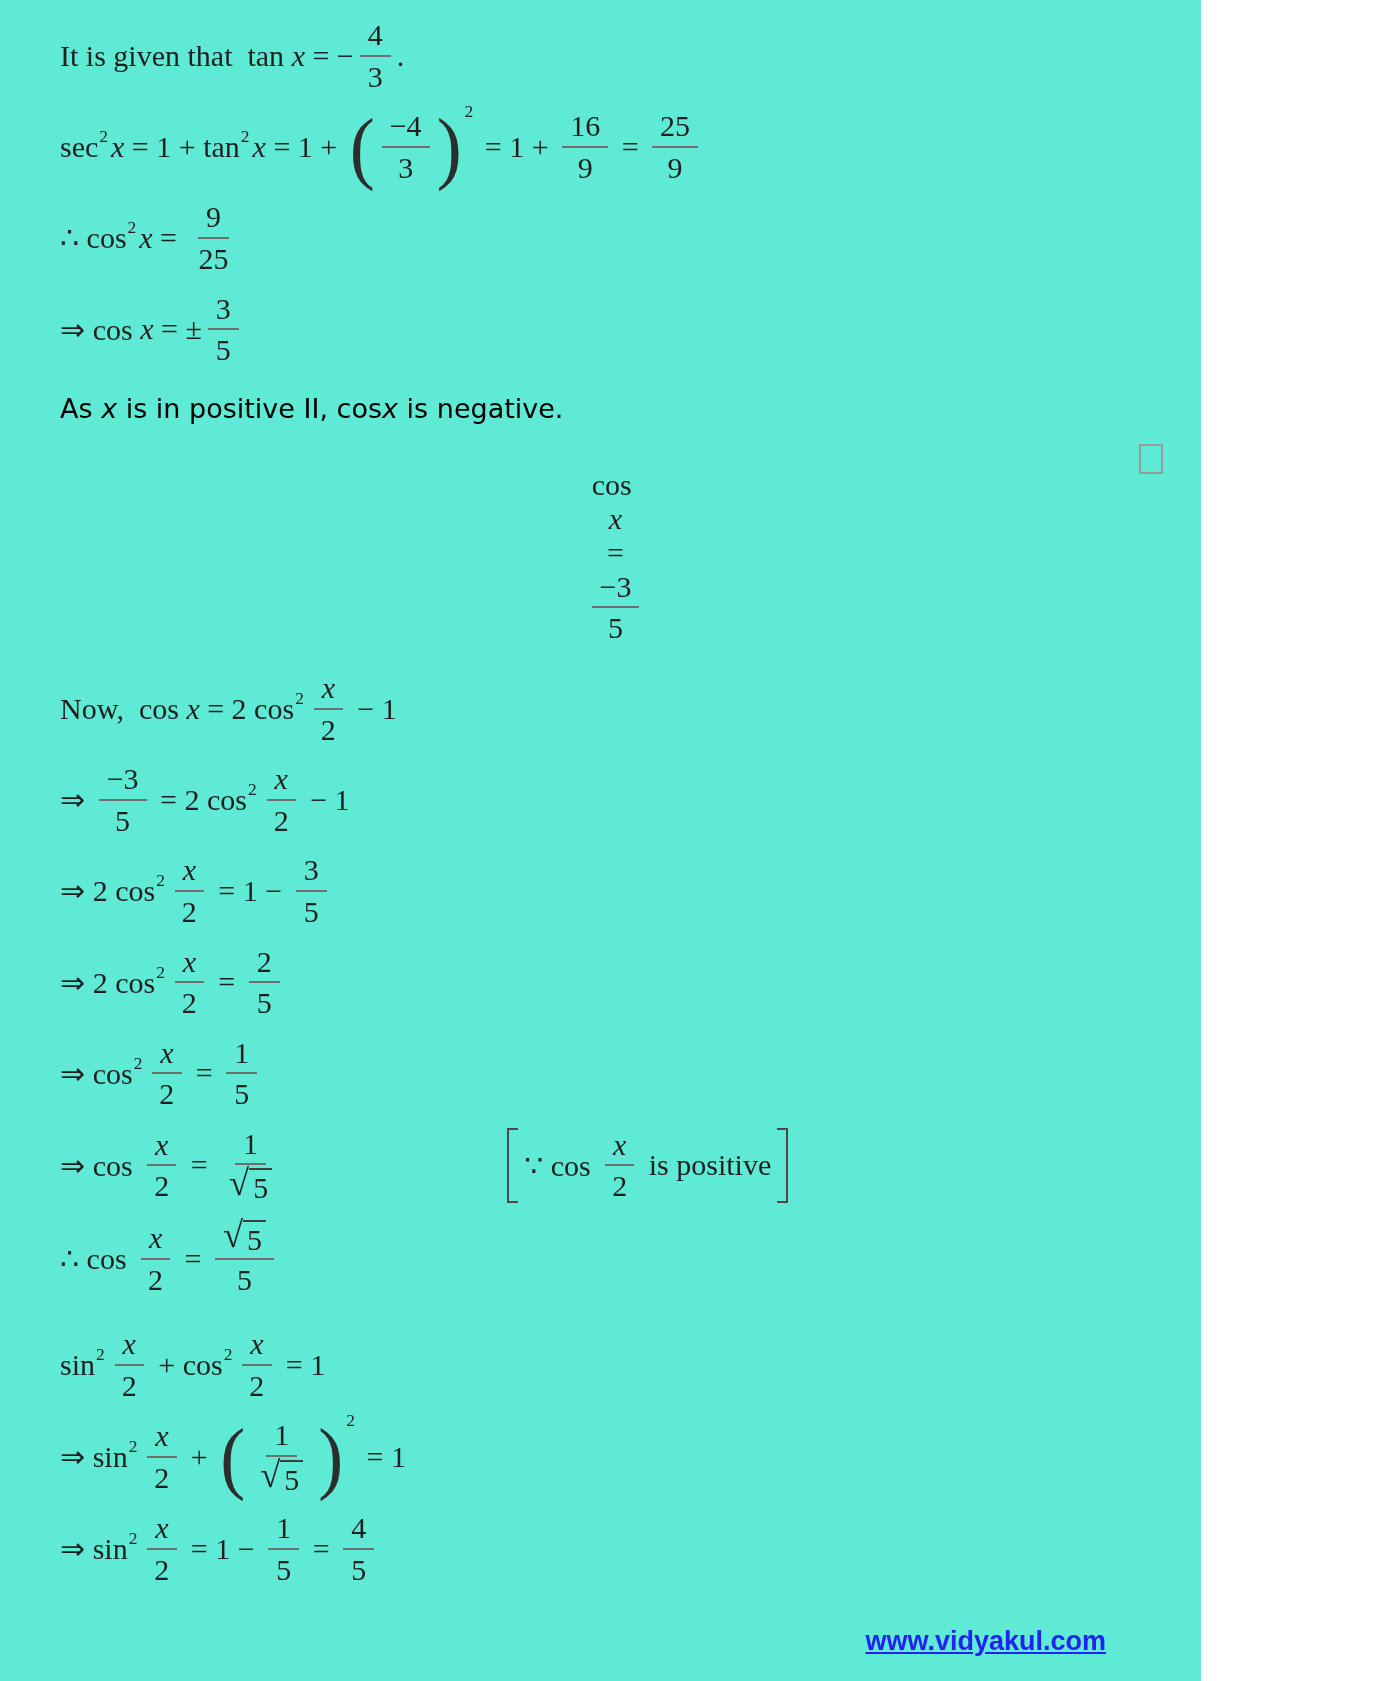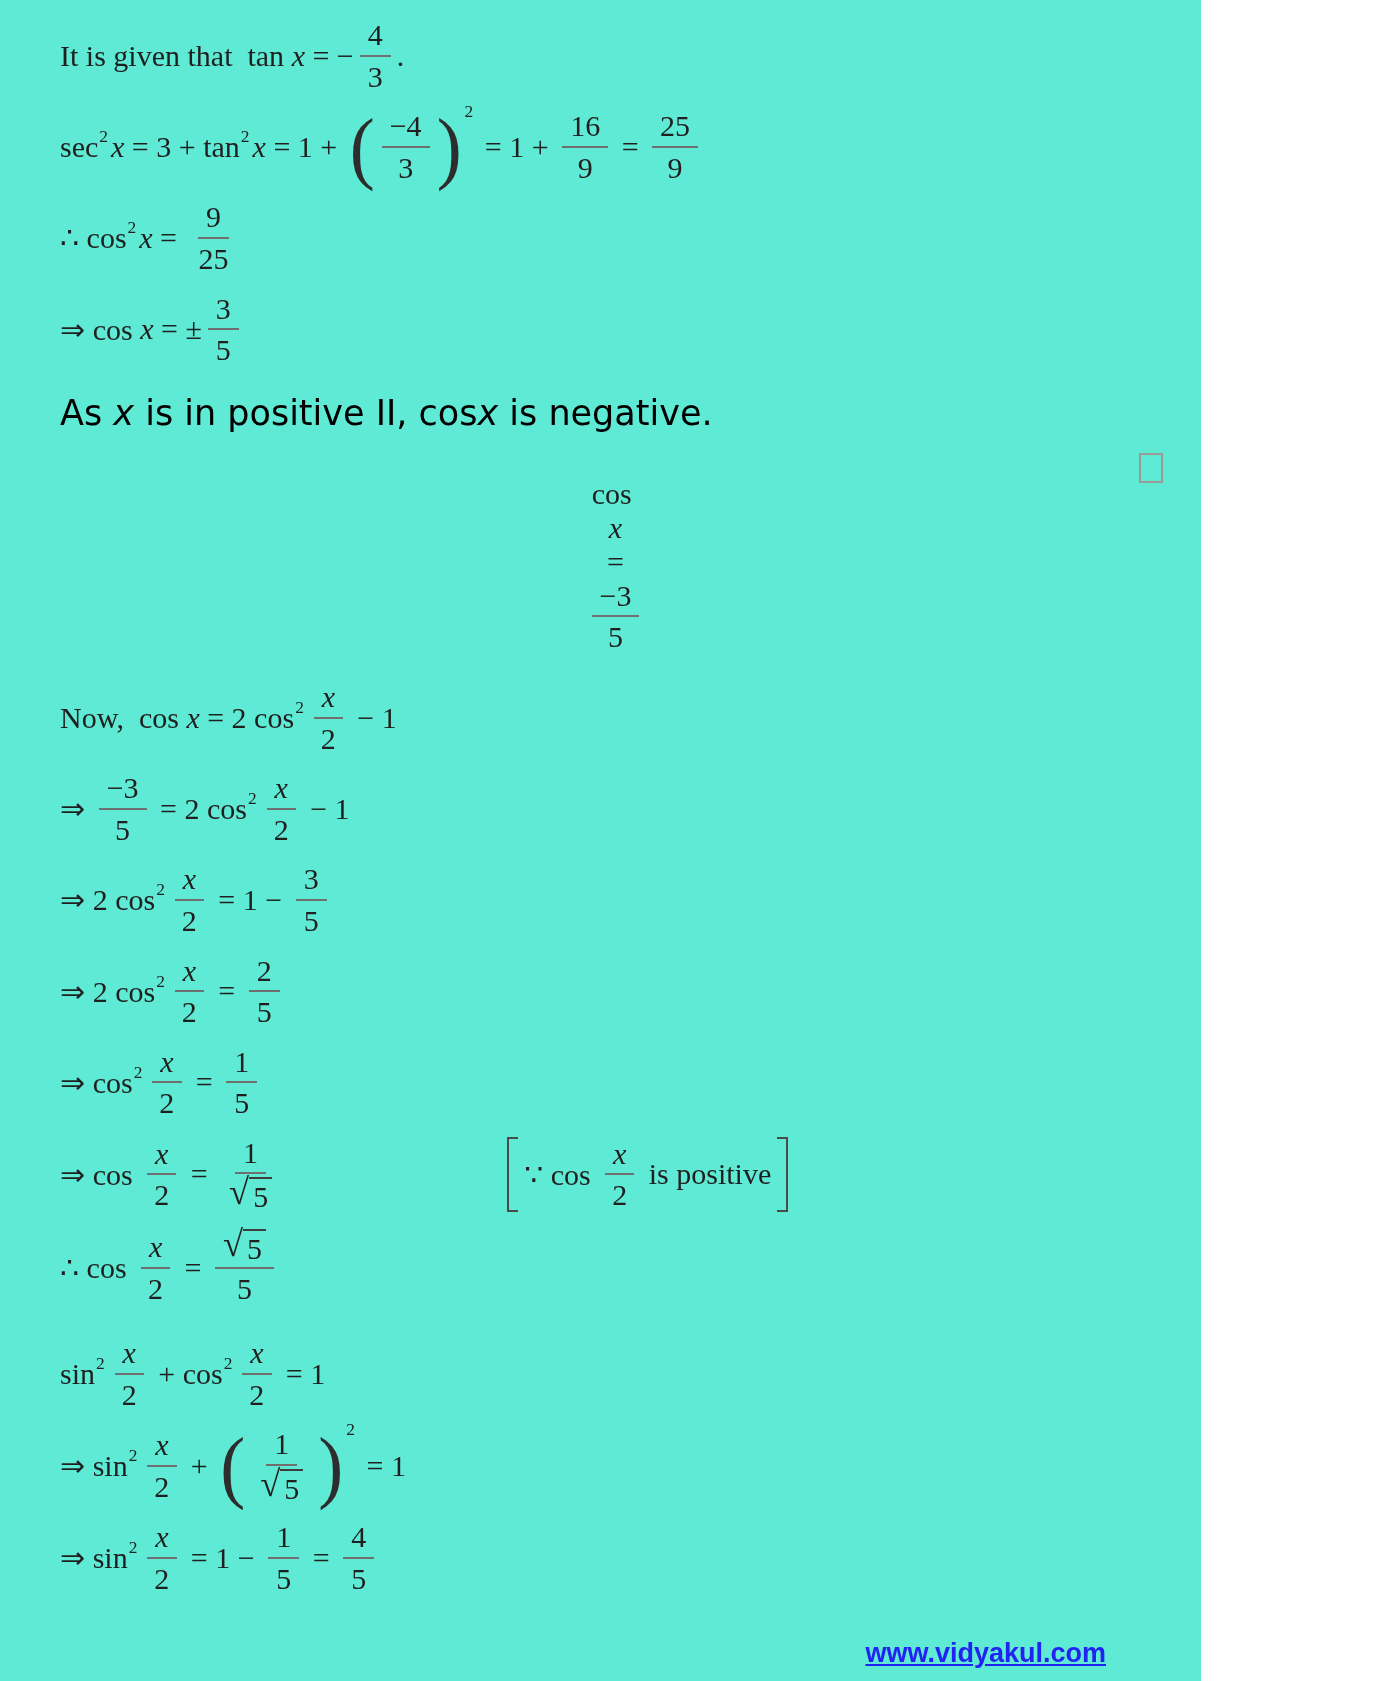"= 3 + tan" span.mr { text: 3 -> 1 }
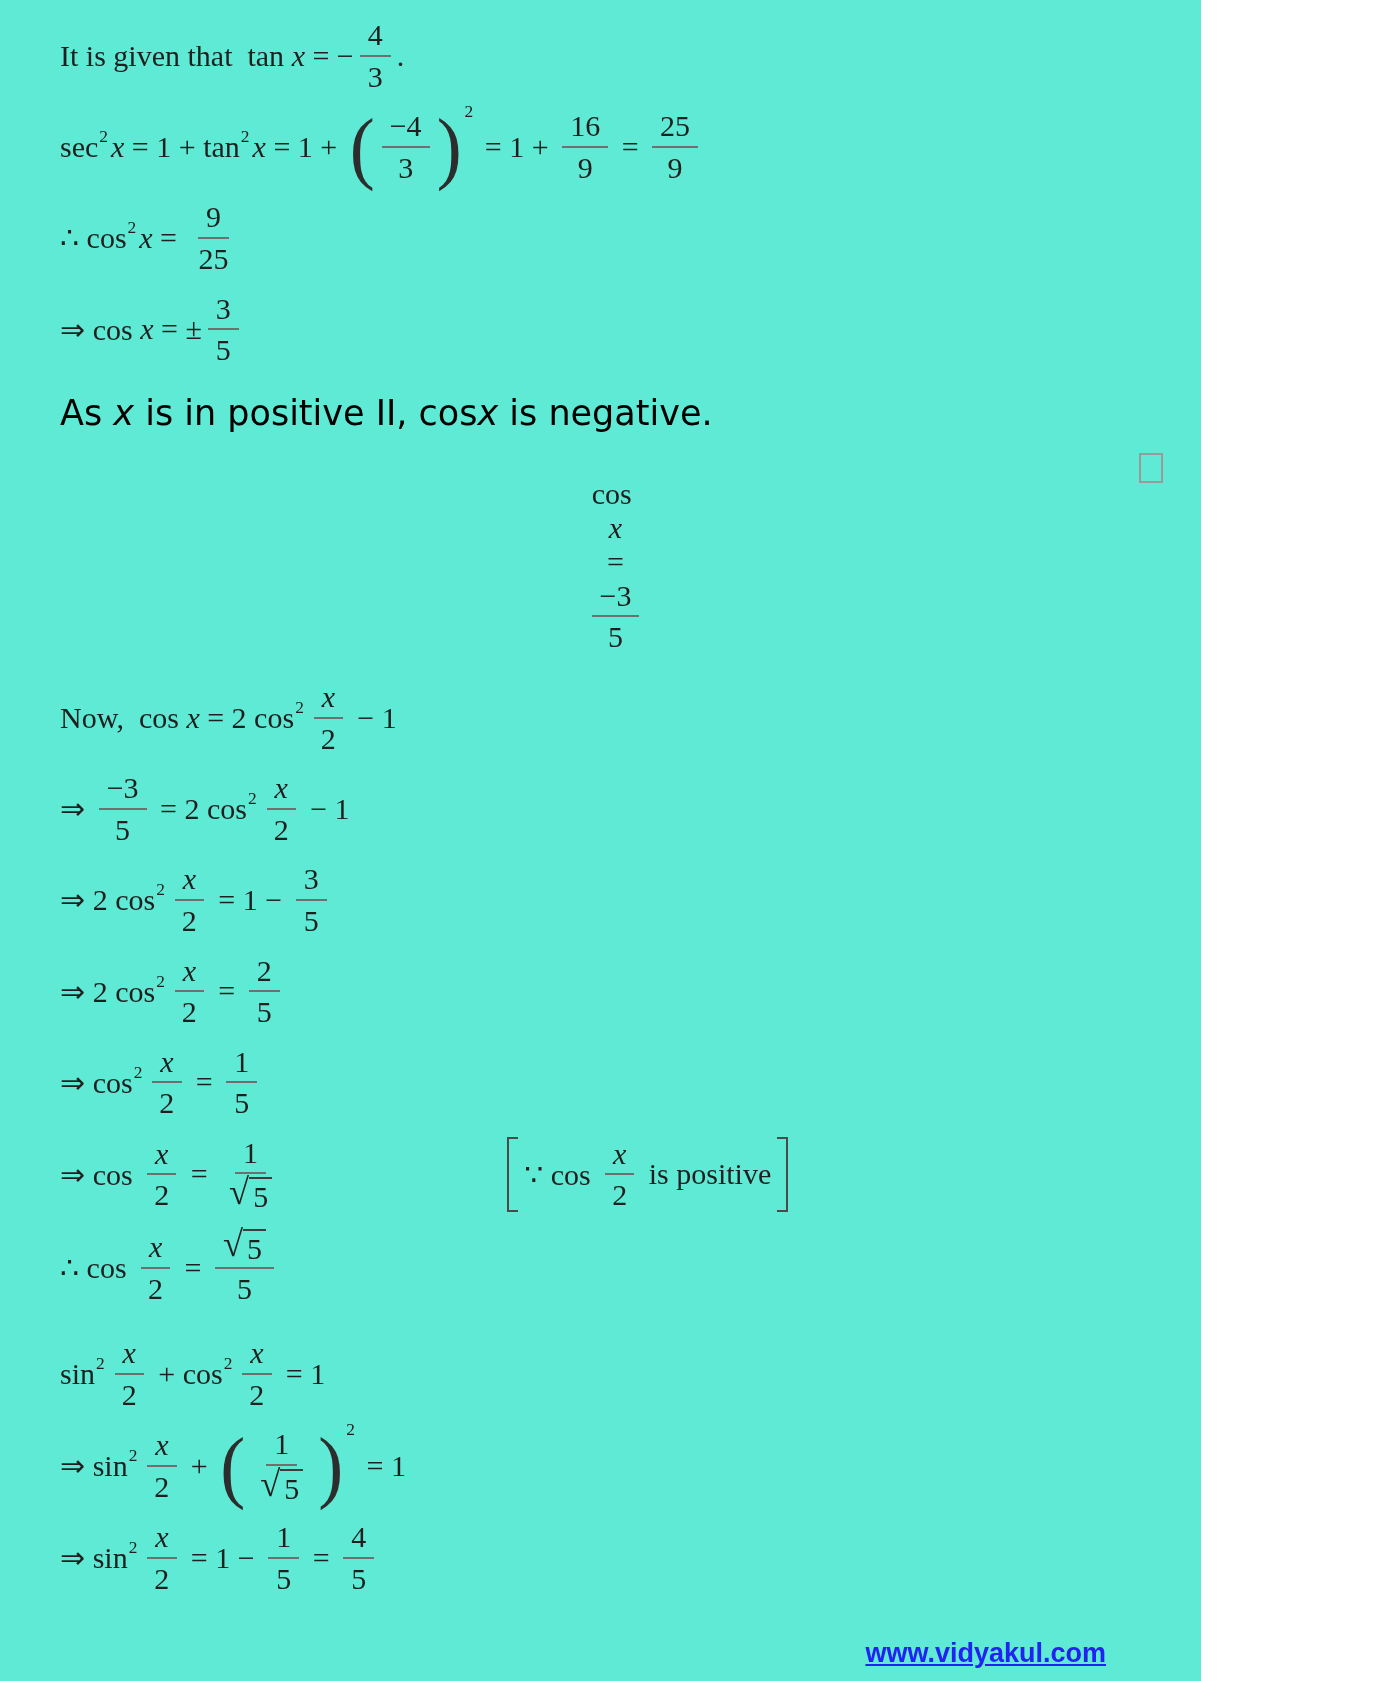"As" .line.text-line { font-size: 35px -> 27px }
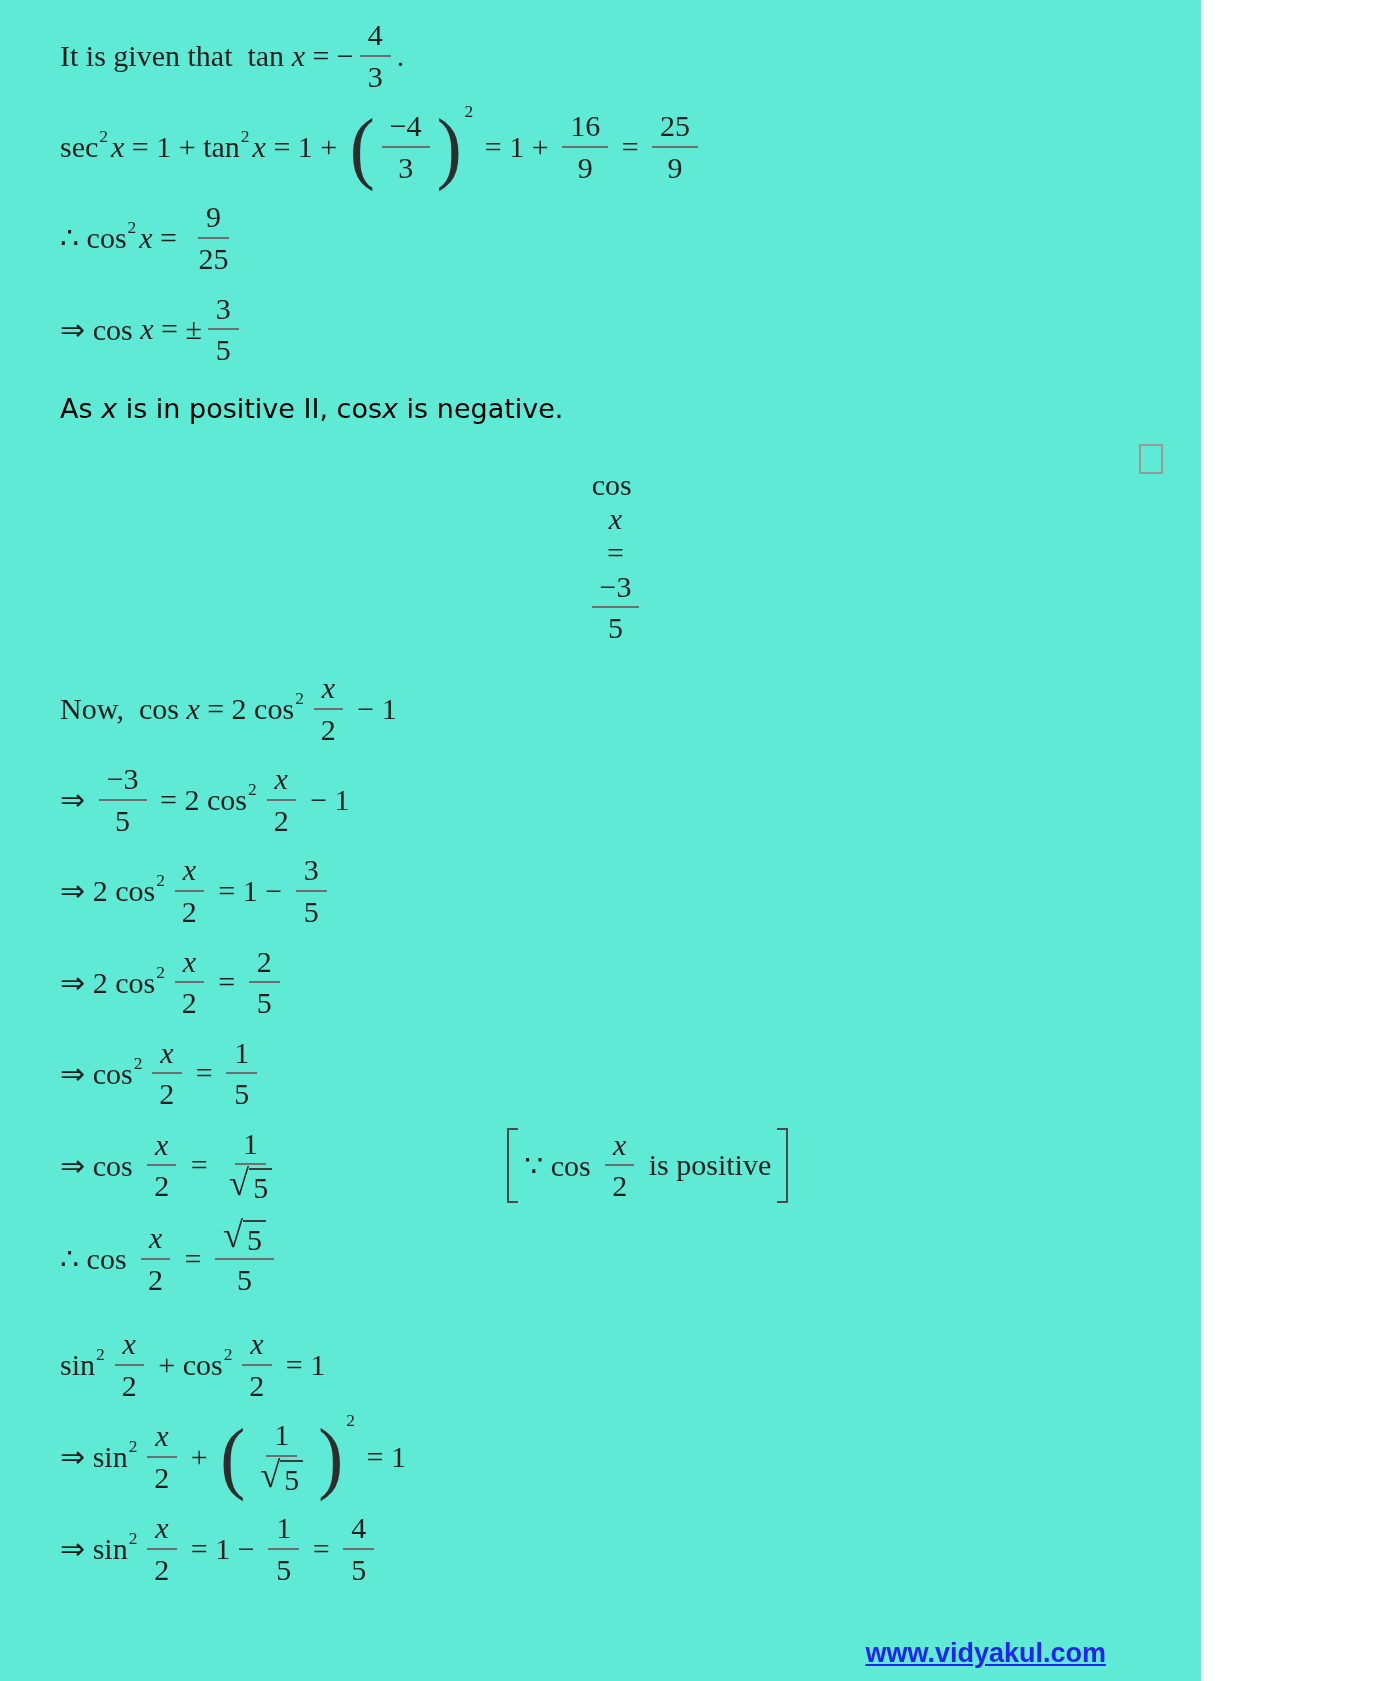"www.vidyakul.com" .footer-link { bottom: 12px -> 24px }
